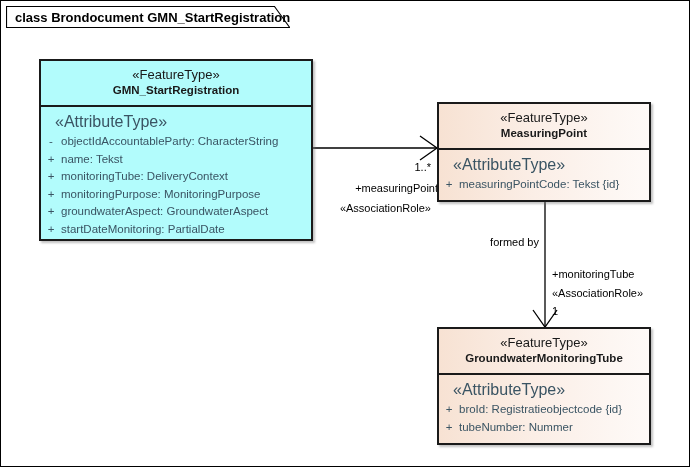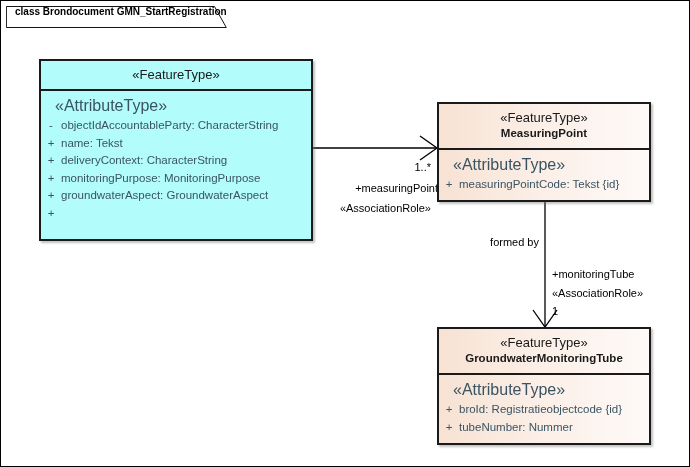"class Brondocument GMN_StartRegistration" .diagram-tab { align-items: flex-start -> center; font-size: 10px -> 13px }
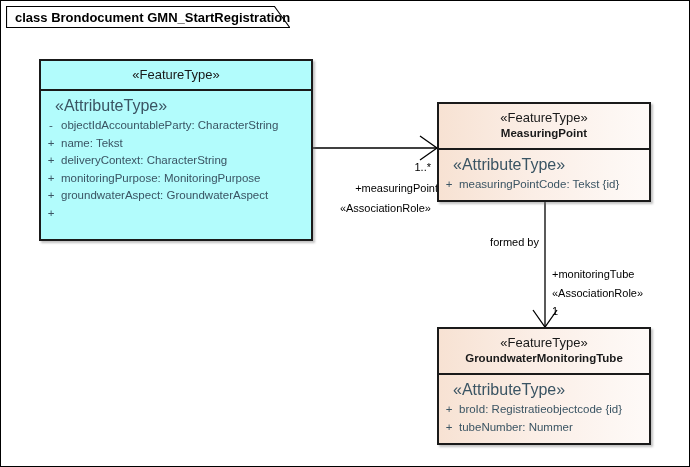"GMN_StartRegistration" div.classname { html: none -> <div>GMN_StartRegistration</div> }
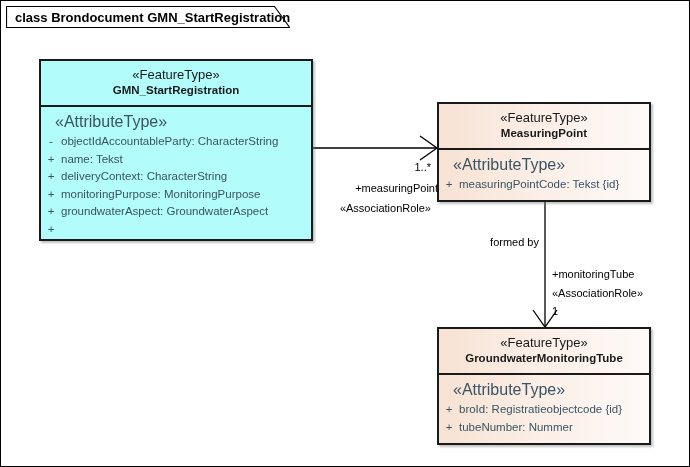"deliveryContext: CharacterString" span.attr-text { text: deliveryContext: CharacterString -> monitoringTube: DeliveryContext }
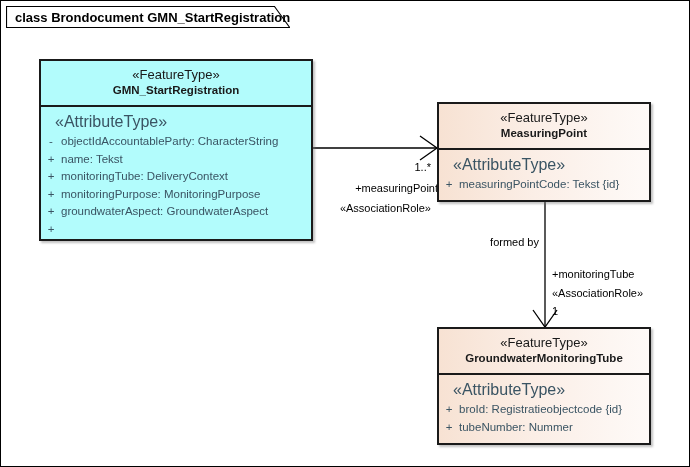"startDateMonitoring: PartialDate" span.attr-text { html: none -> <span>startDateMonitoring: PartialDate</span> }
